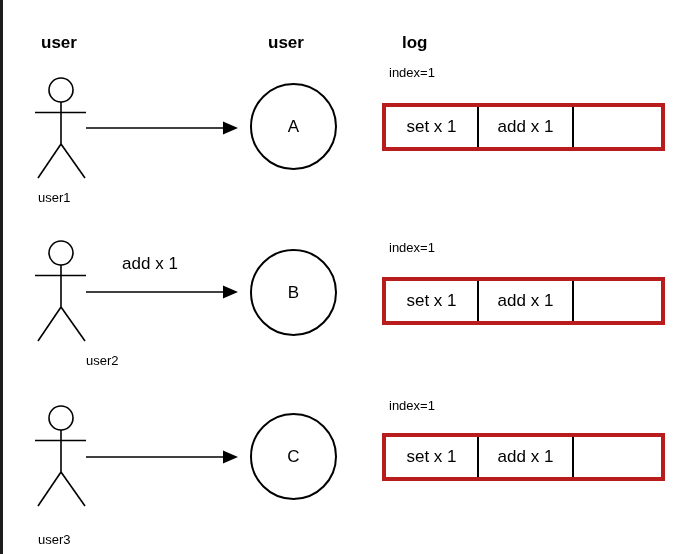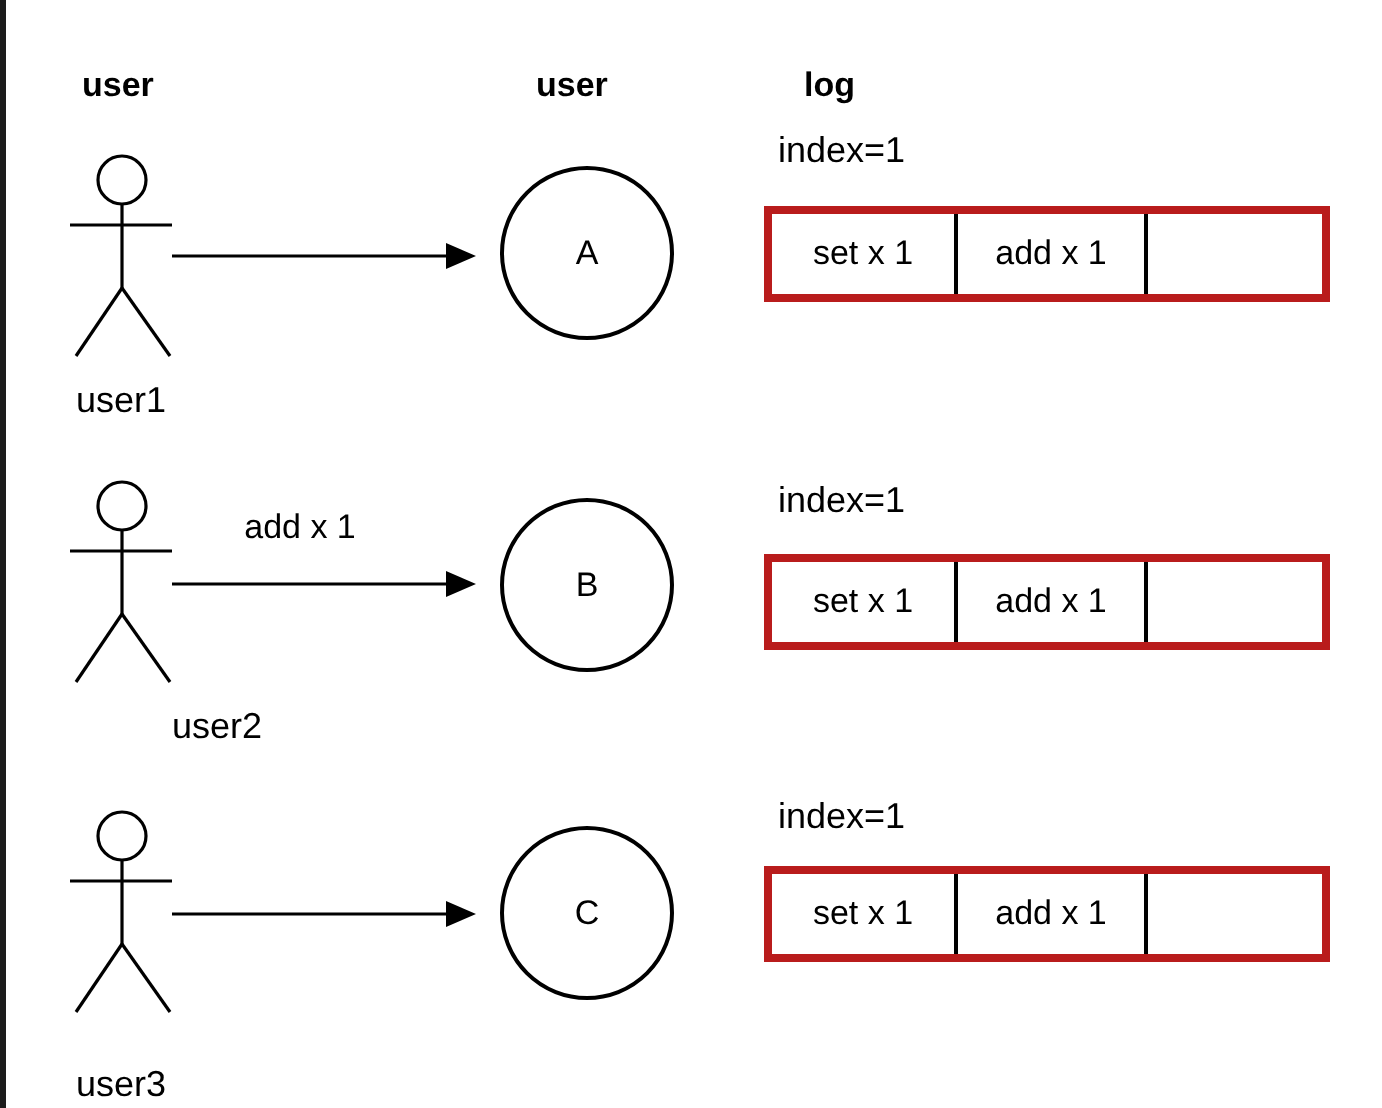"index=1" .lbl { font-size: 18px -> 13px }
